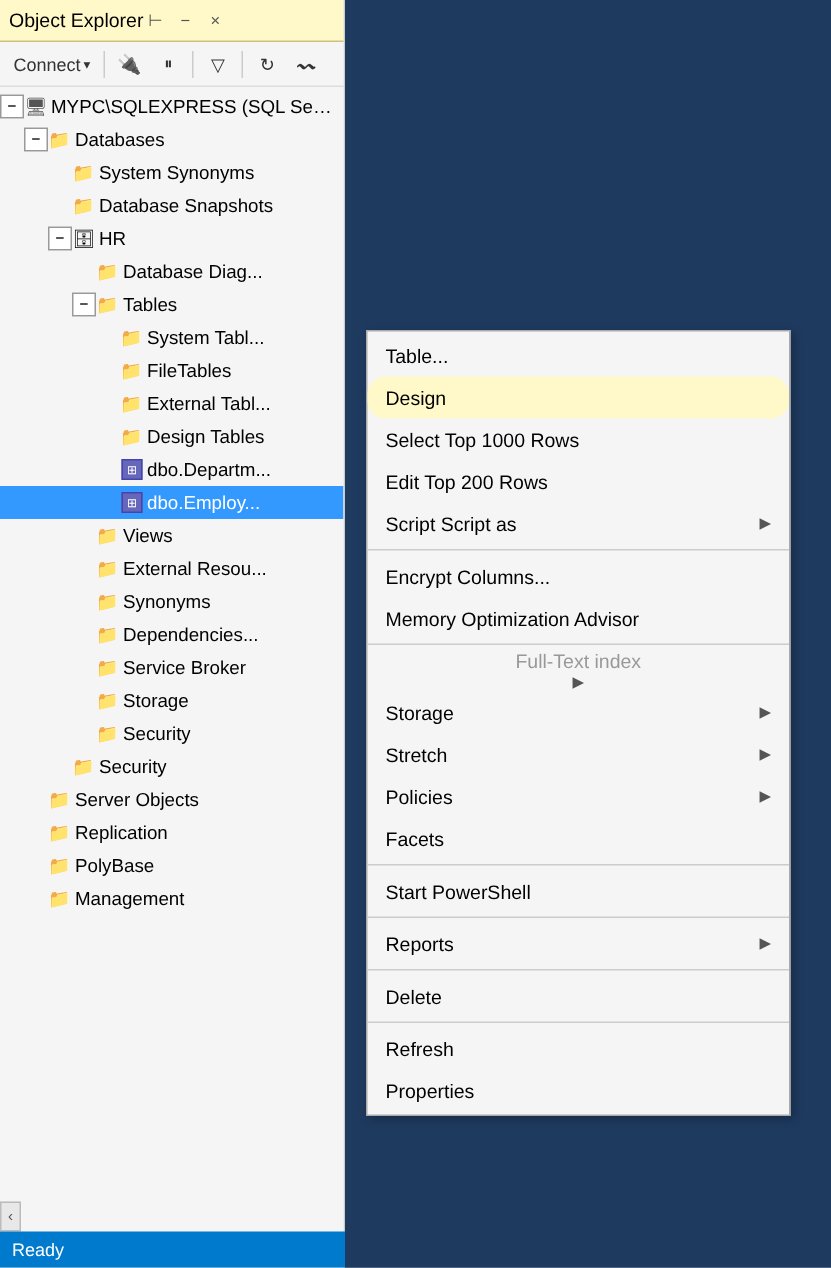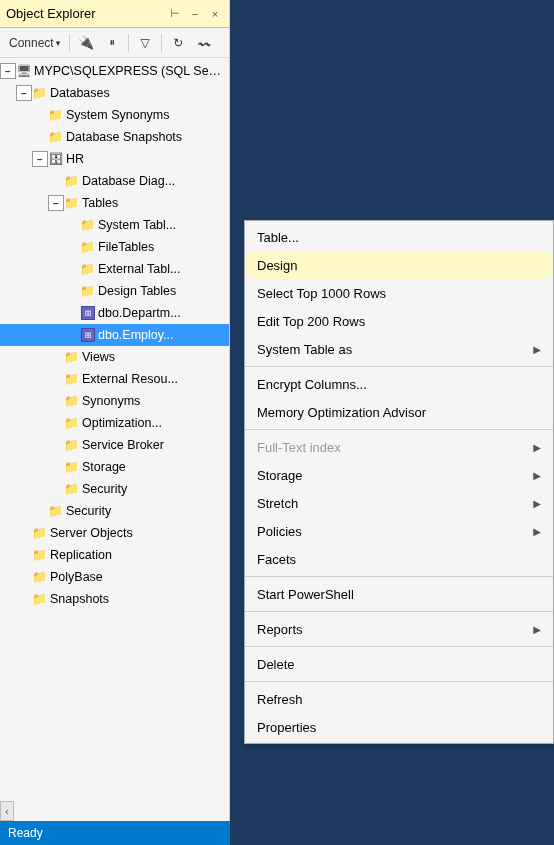"Object Explorer" .oe-title-bar { gap: 24px -> none; justify-content: space-between -> none }
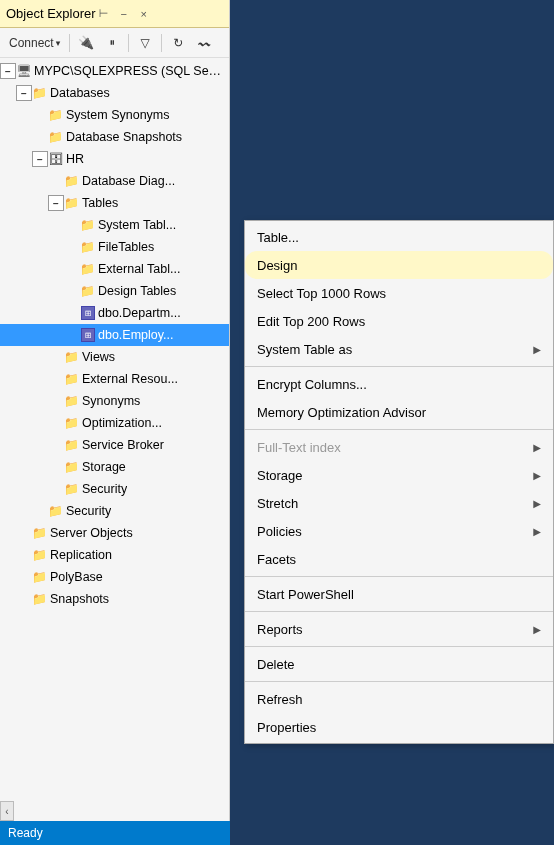"Table..." .context-menu { width: 310px -> 283px }
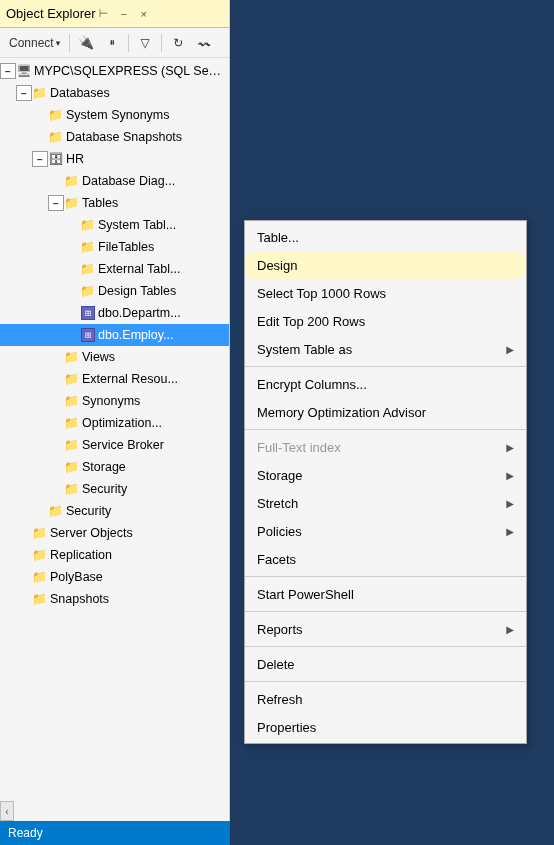"System Table as" span { text: System Table -> Script Script }
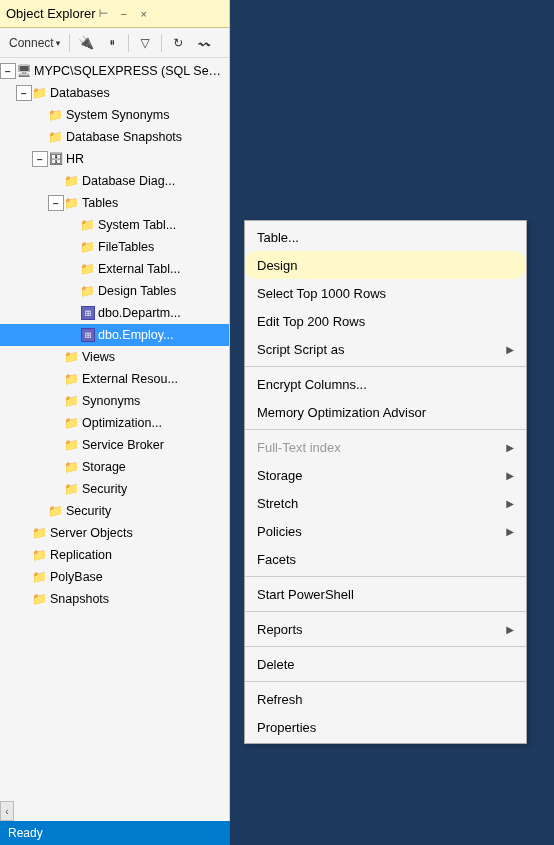"Optimization..." span.item-label { text: Optimization -> Dependencies }
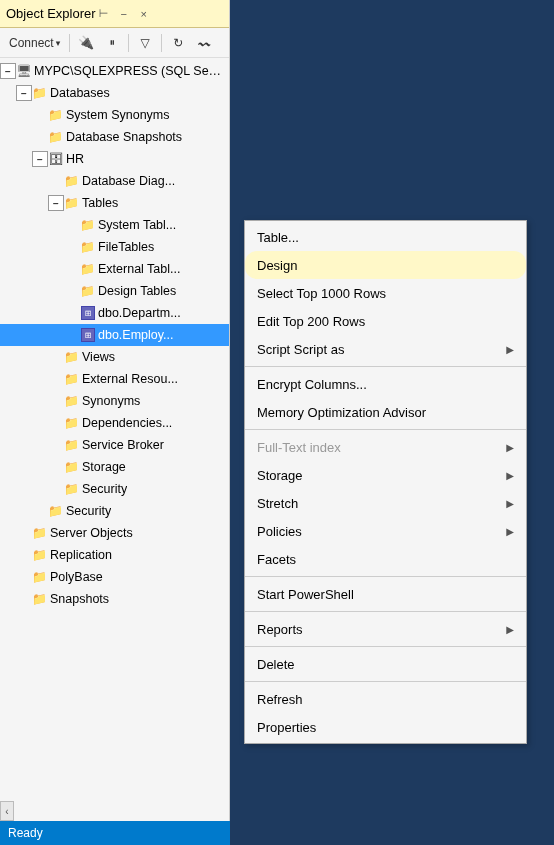"Full-Text index" .ctx-item.disabled { flex-direction: none -> column }
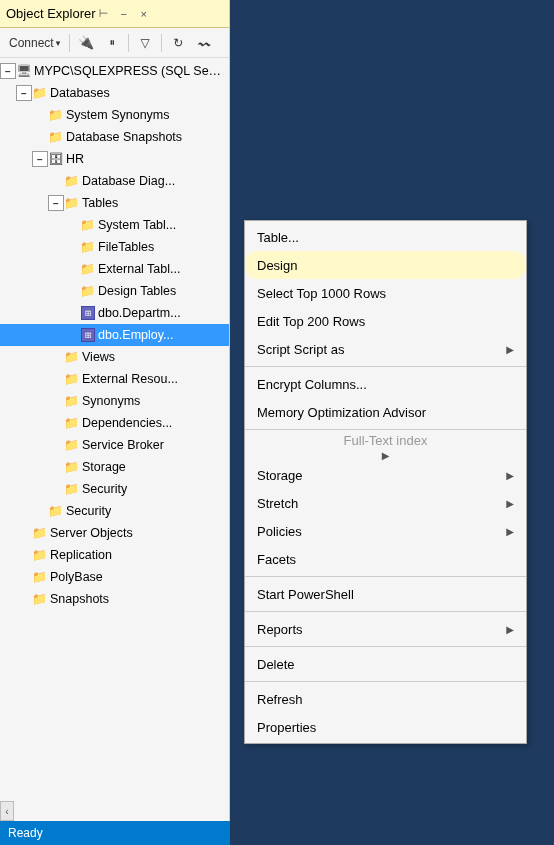"Snapshots" span.item-label { text: Snapshots -> Management }
